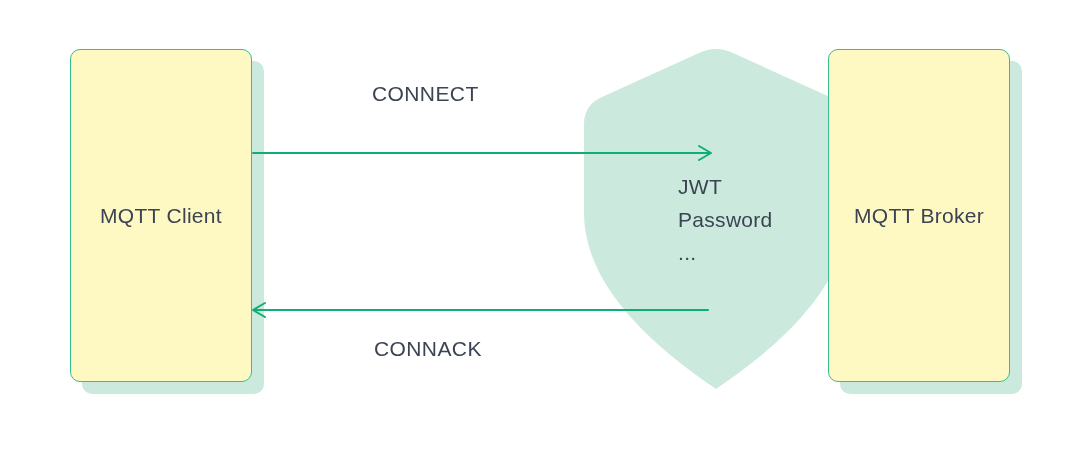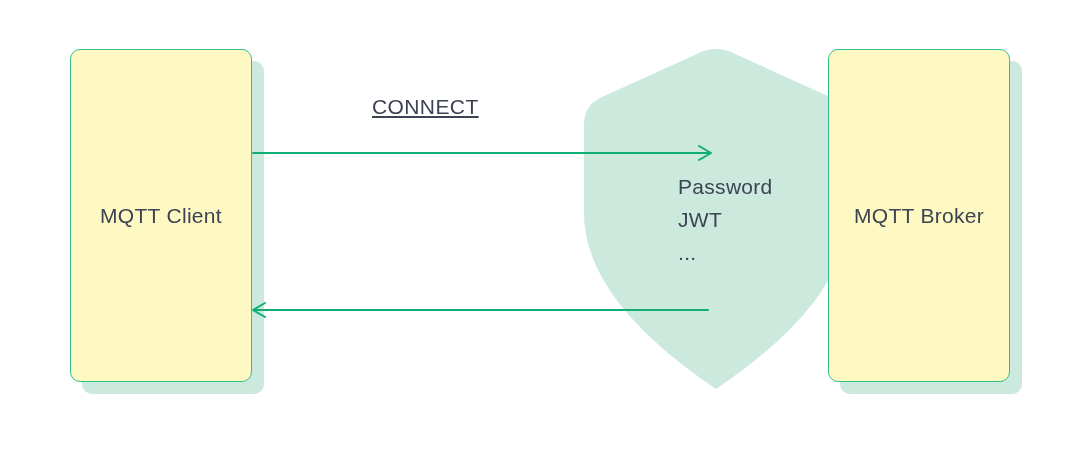"CONNECT" .connect-label { text-decoration: underline -> none; top: 95px -> 82px }
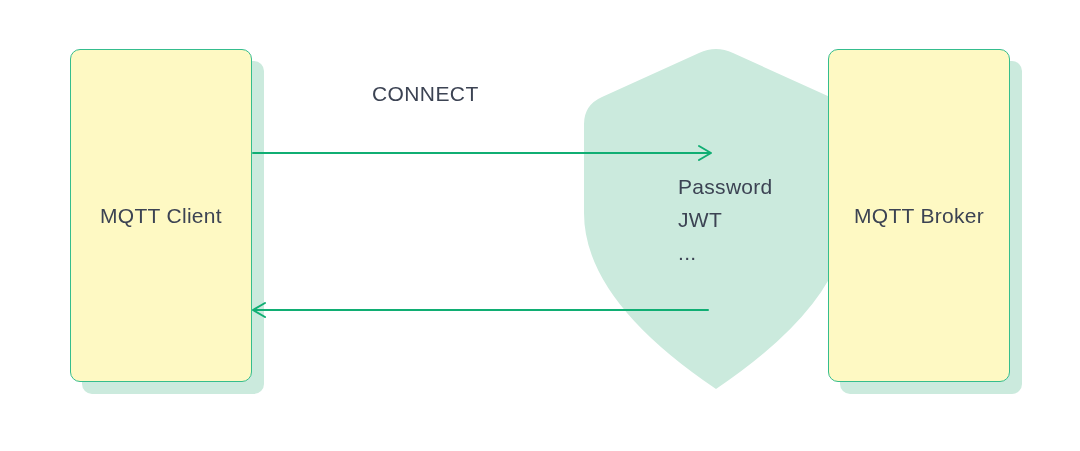"Password" div { order: before "JWT" -> after "JWT" }
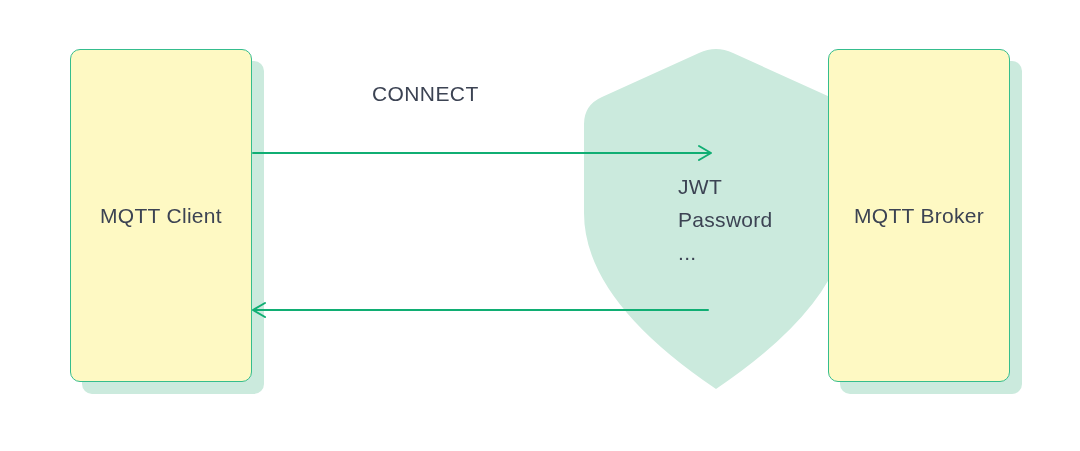"CONNACK" div.msg-label { html: none -> <div>CONNACK</div> }
